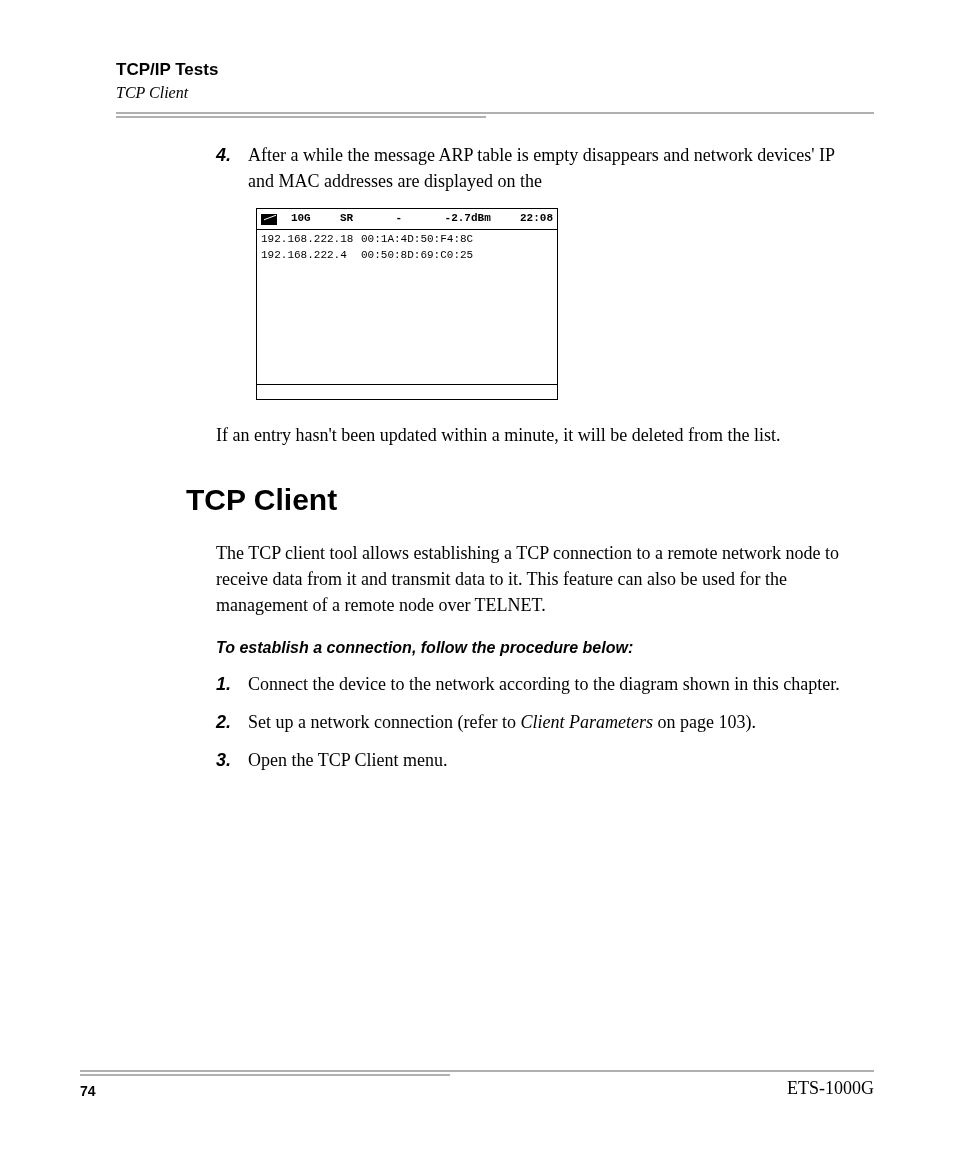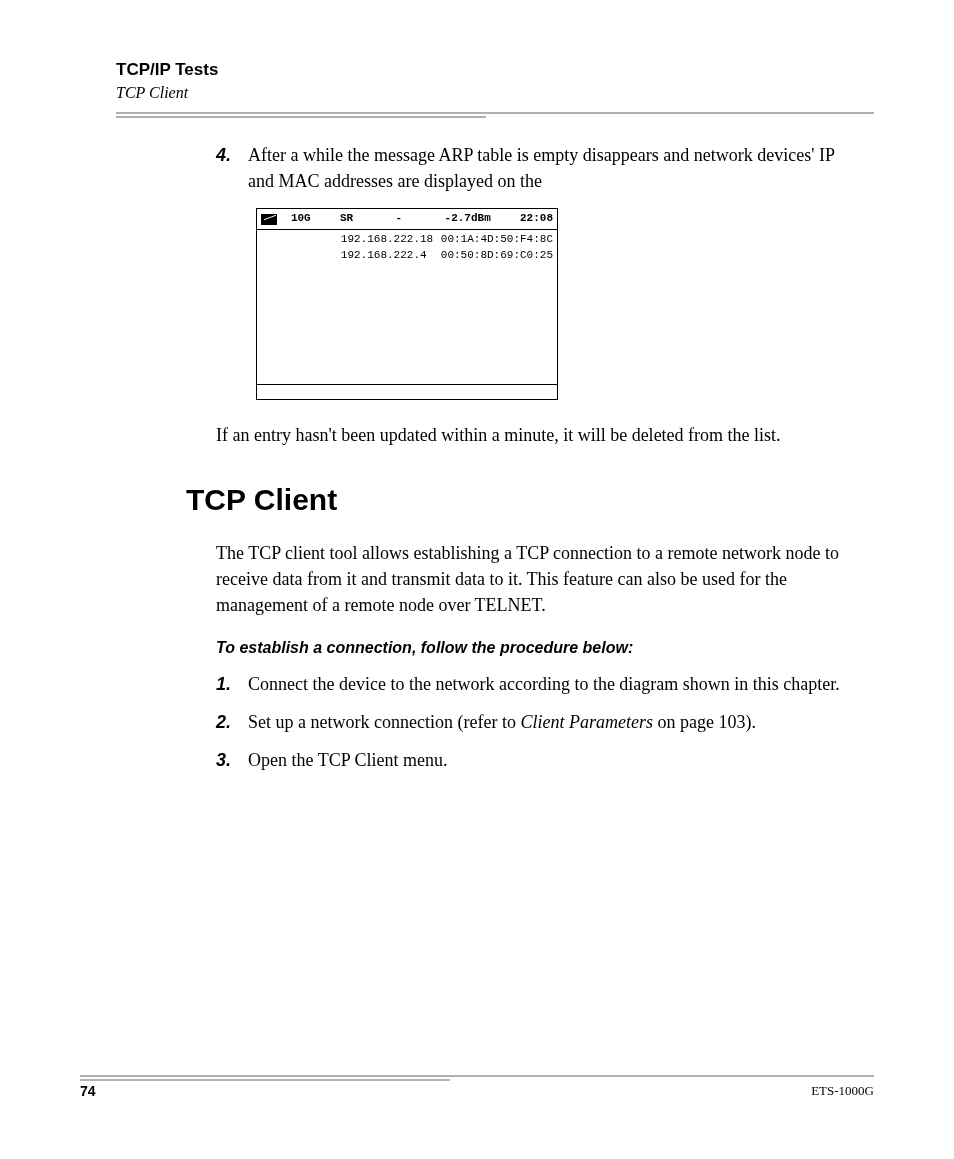"192.168.222.18" .scr-row { justify-content: flex-end -> none }
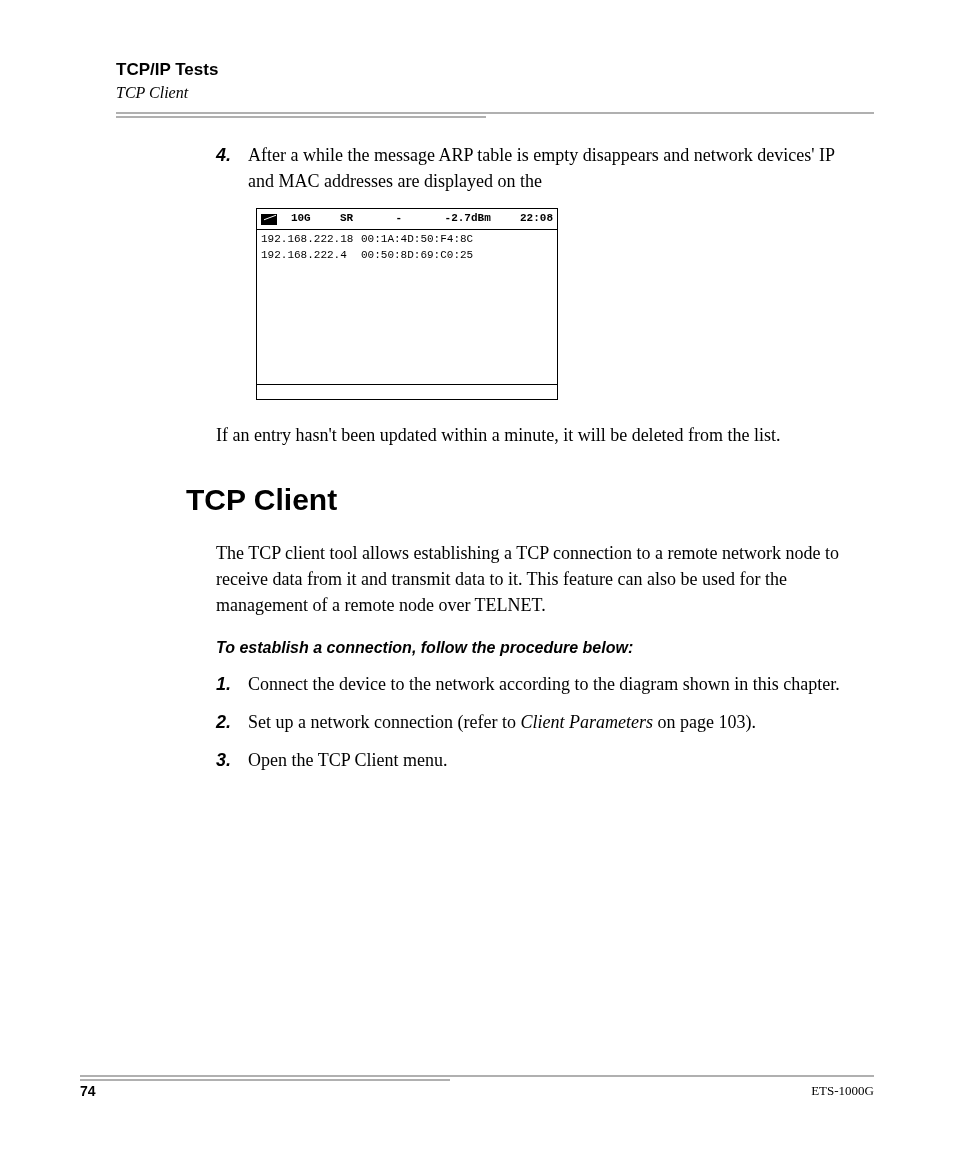"ETS-1000G" .footer-row .model { font-size: 13px -> 18px }
